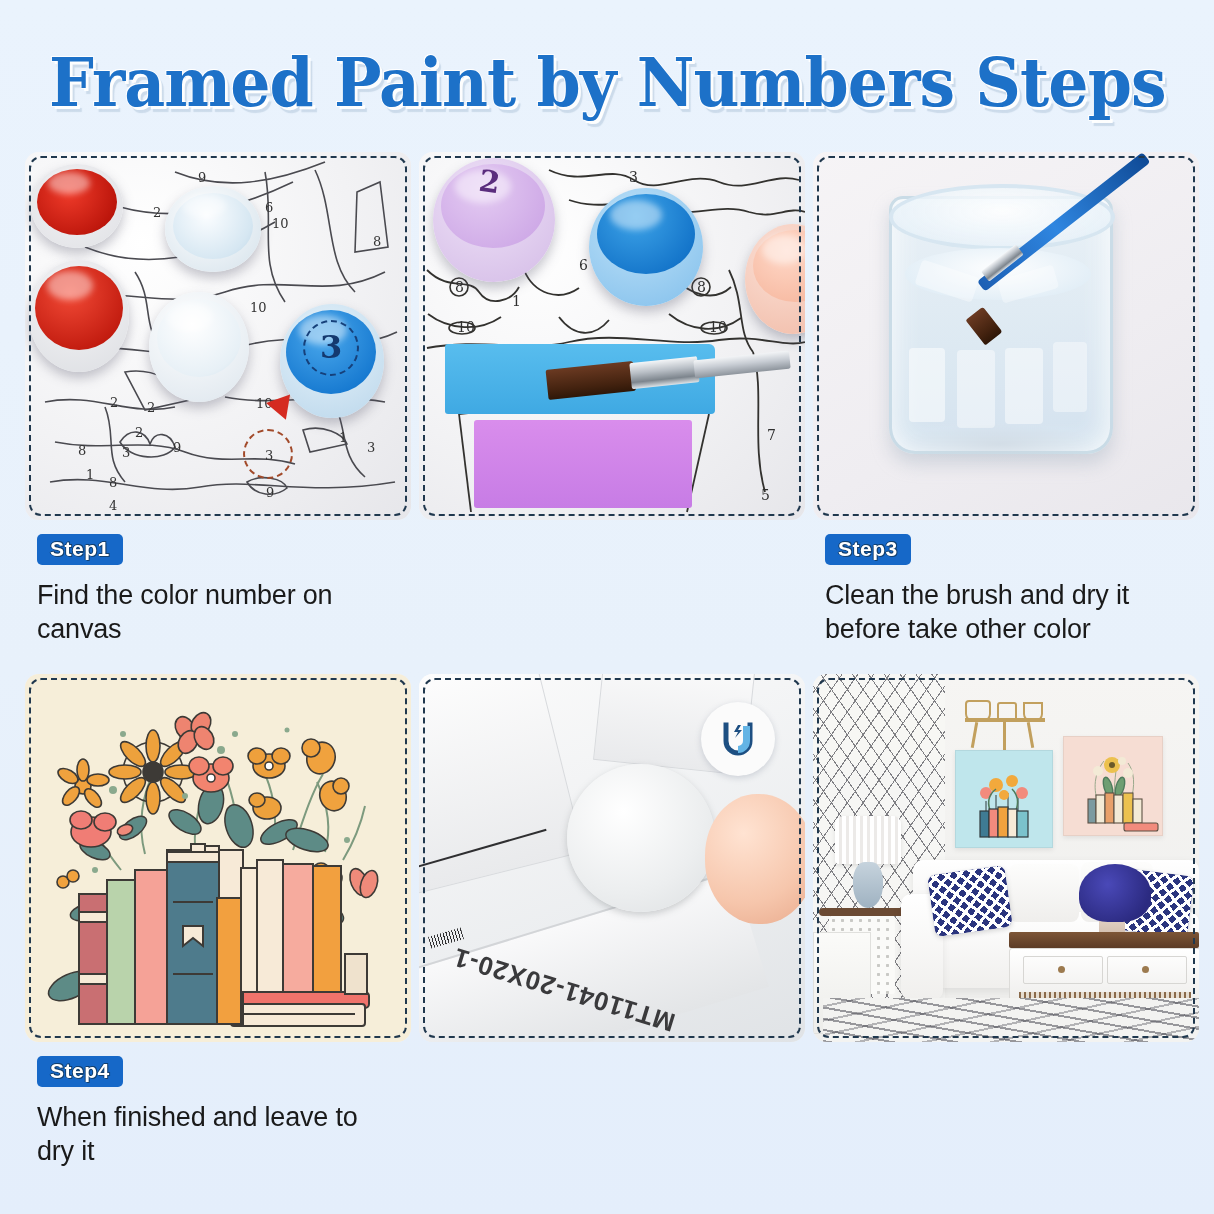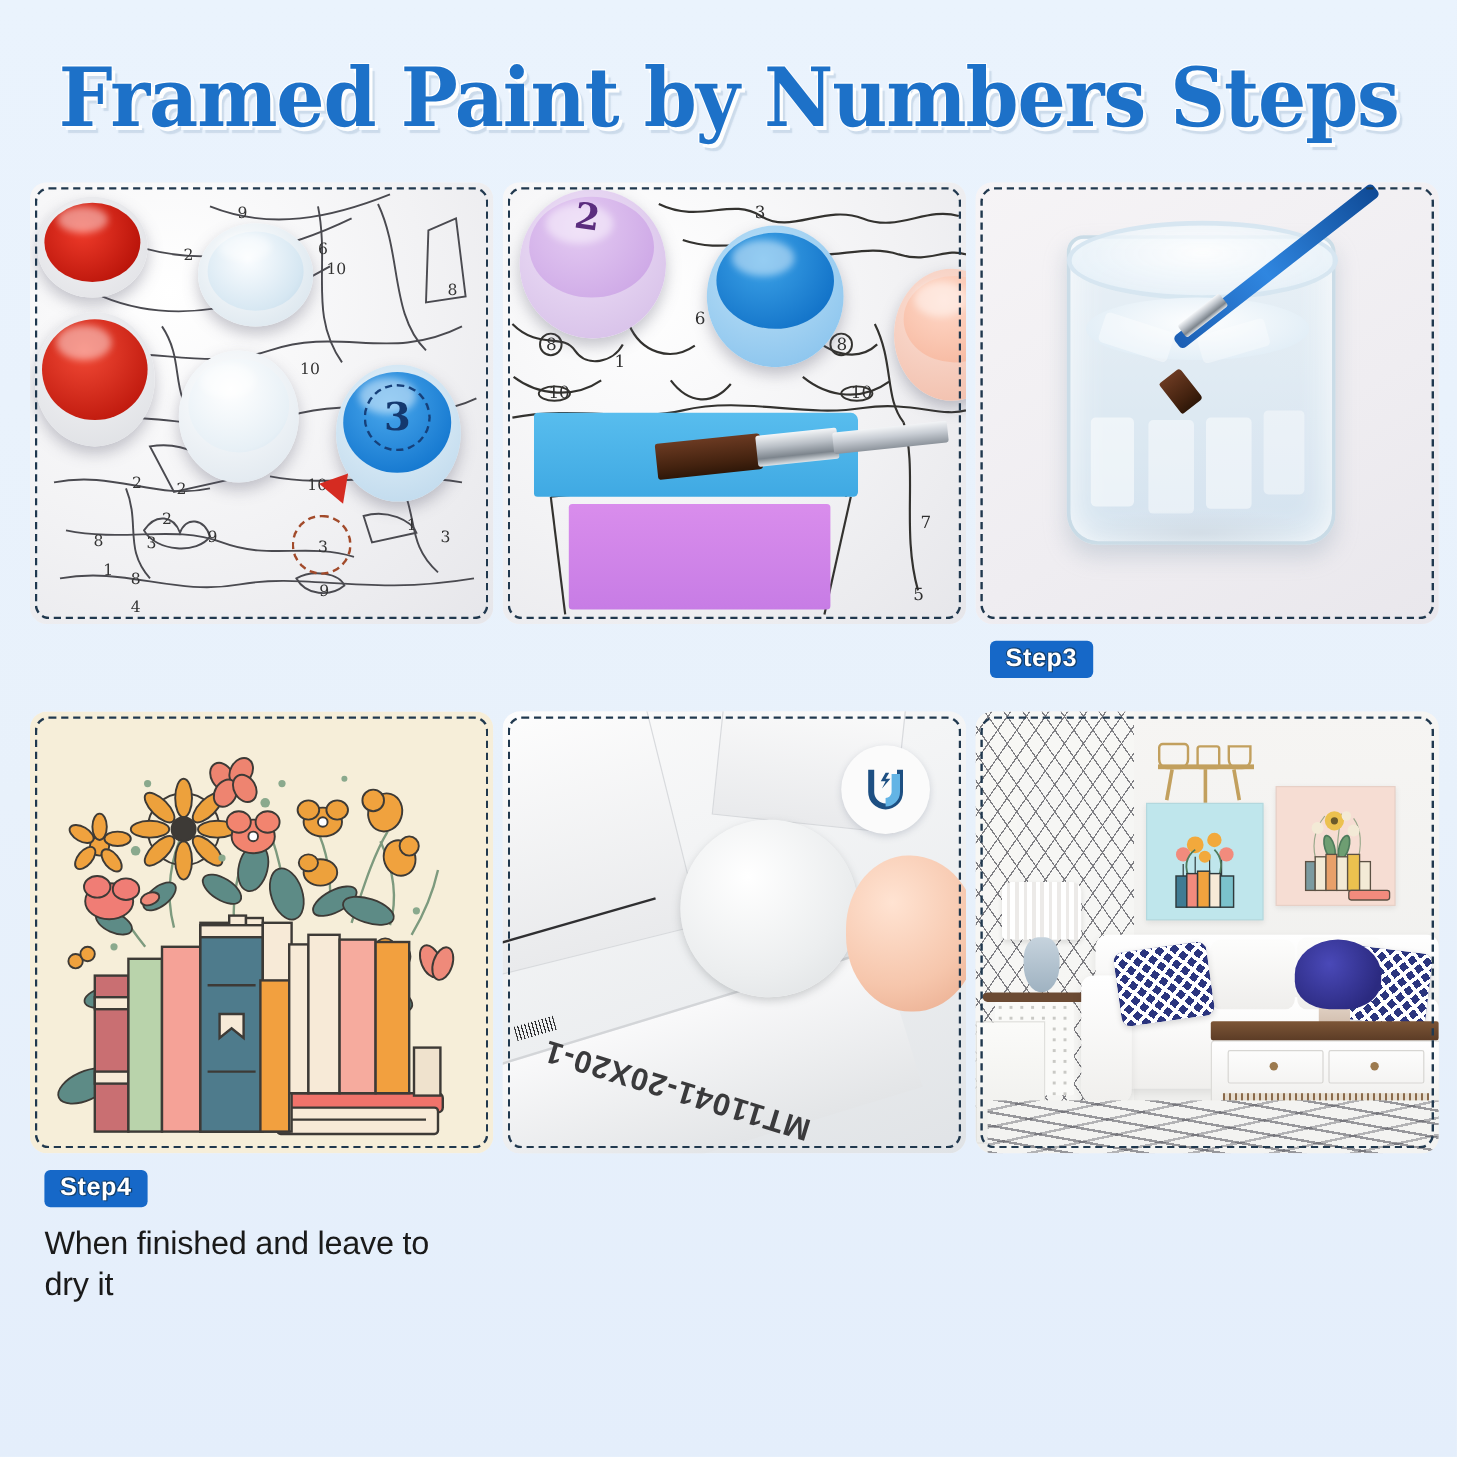"Step1" div.caption { html: none -> <div> <span>Step1</span> <div>Find the color number on canvas</div> </div> }
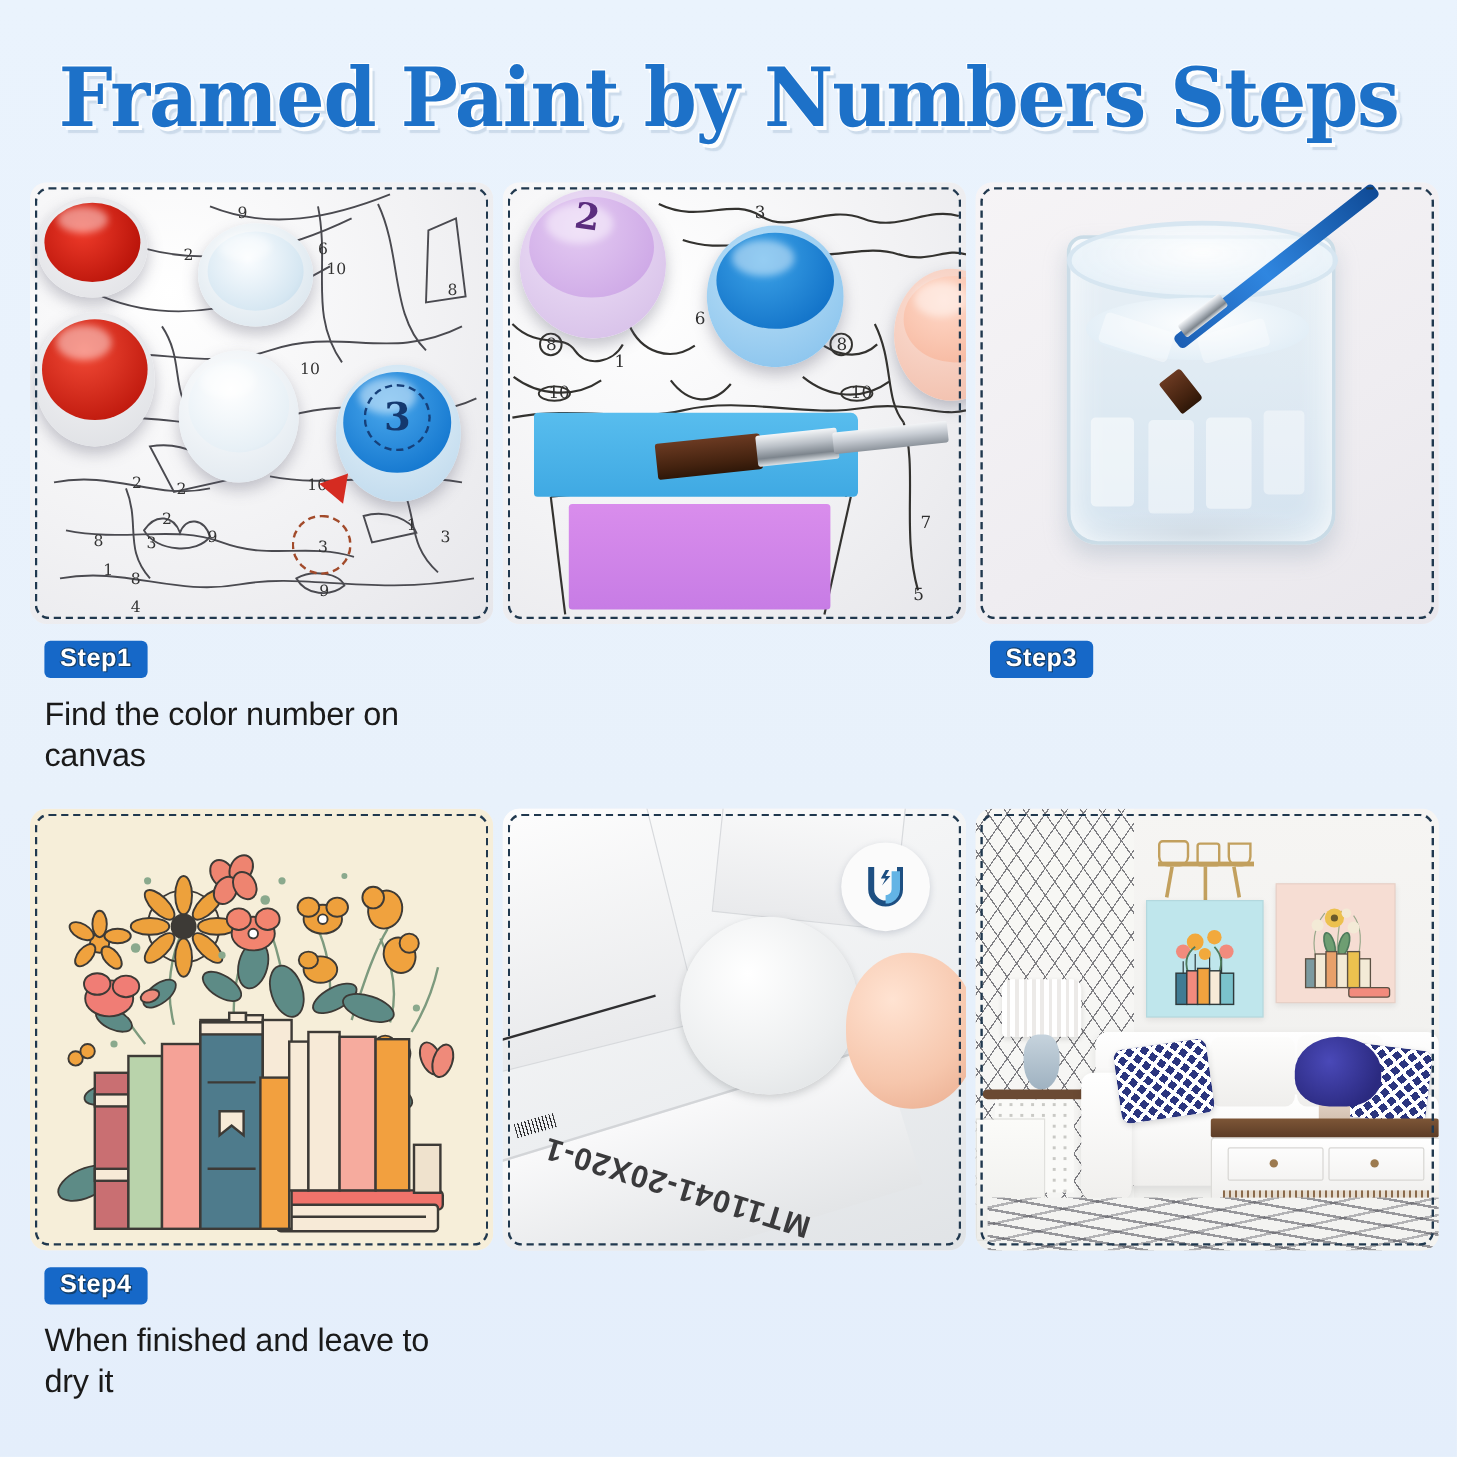"Clean the brush and dry" div.desc { html: none -> <div>Clean the brush and dry it before take other color</div> }
